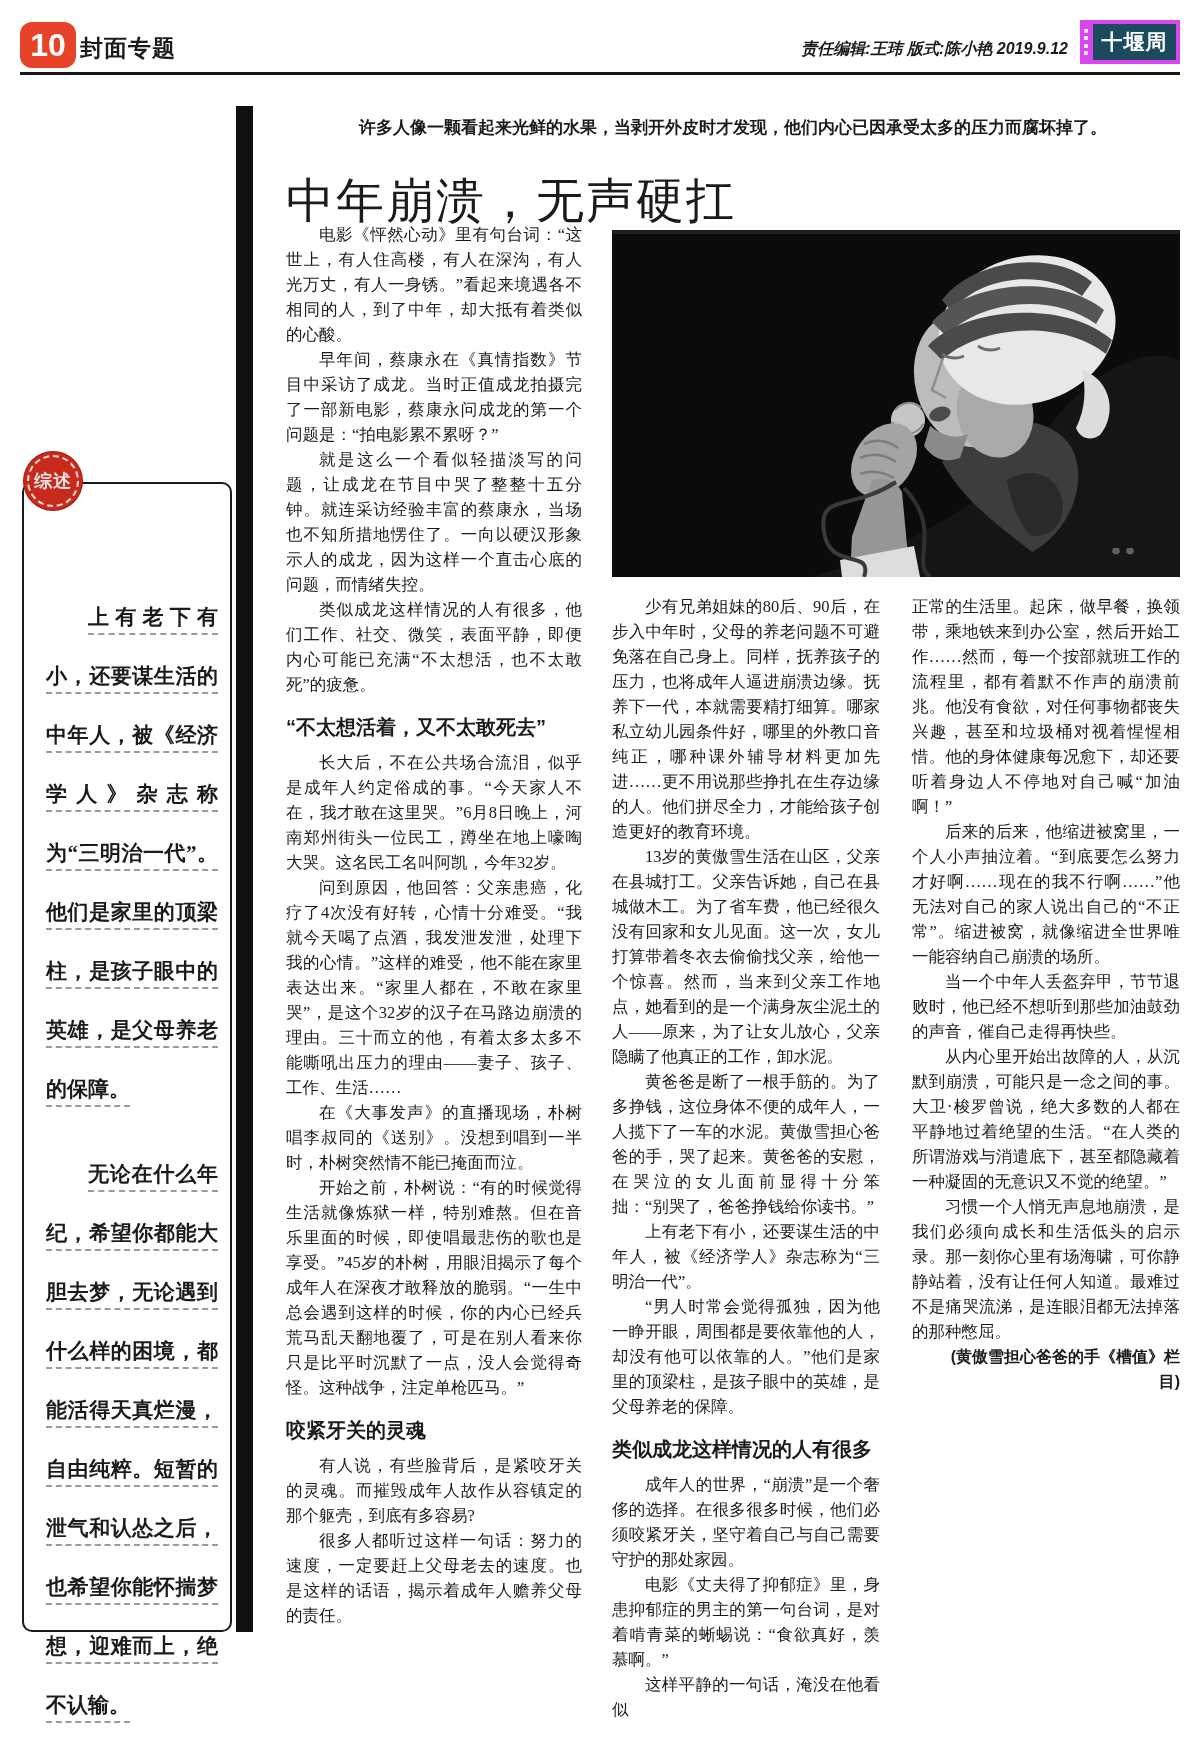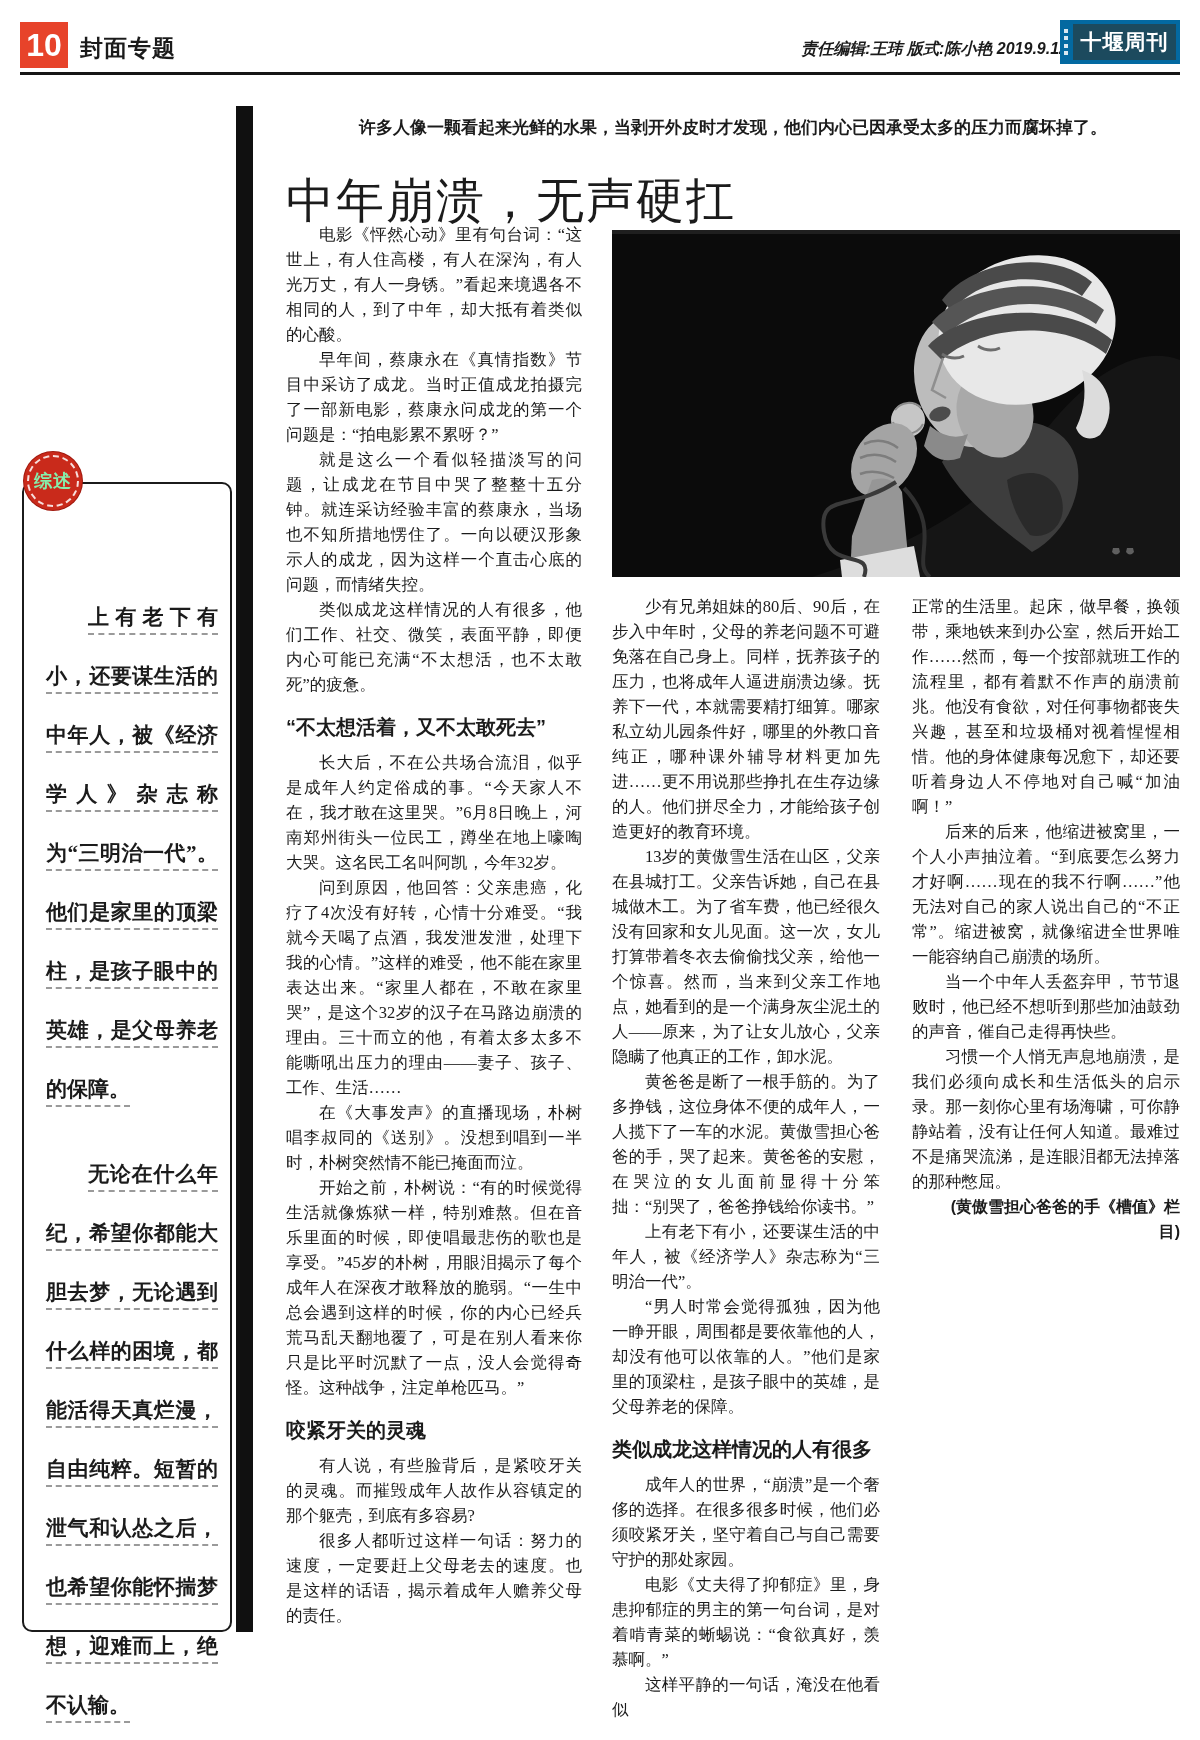"10" .hdr-num { border-radius: 0 -> 12px; width: 48px -> 56px }
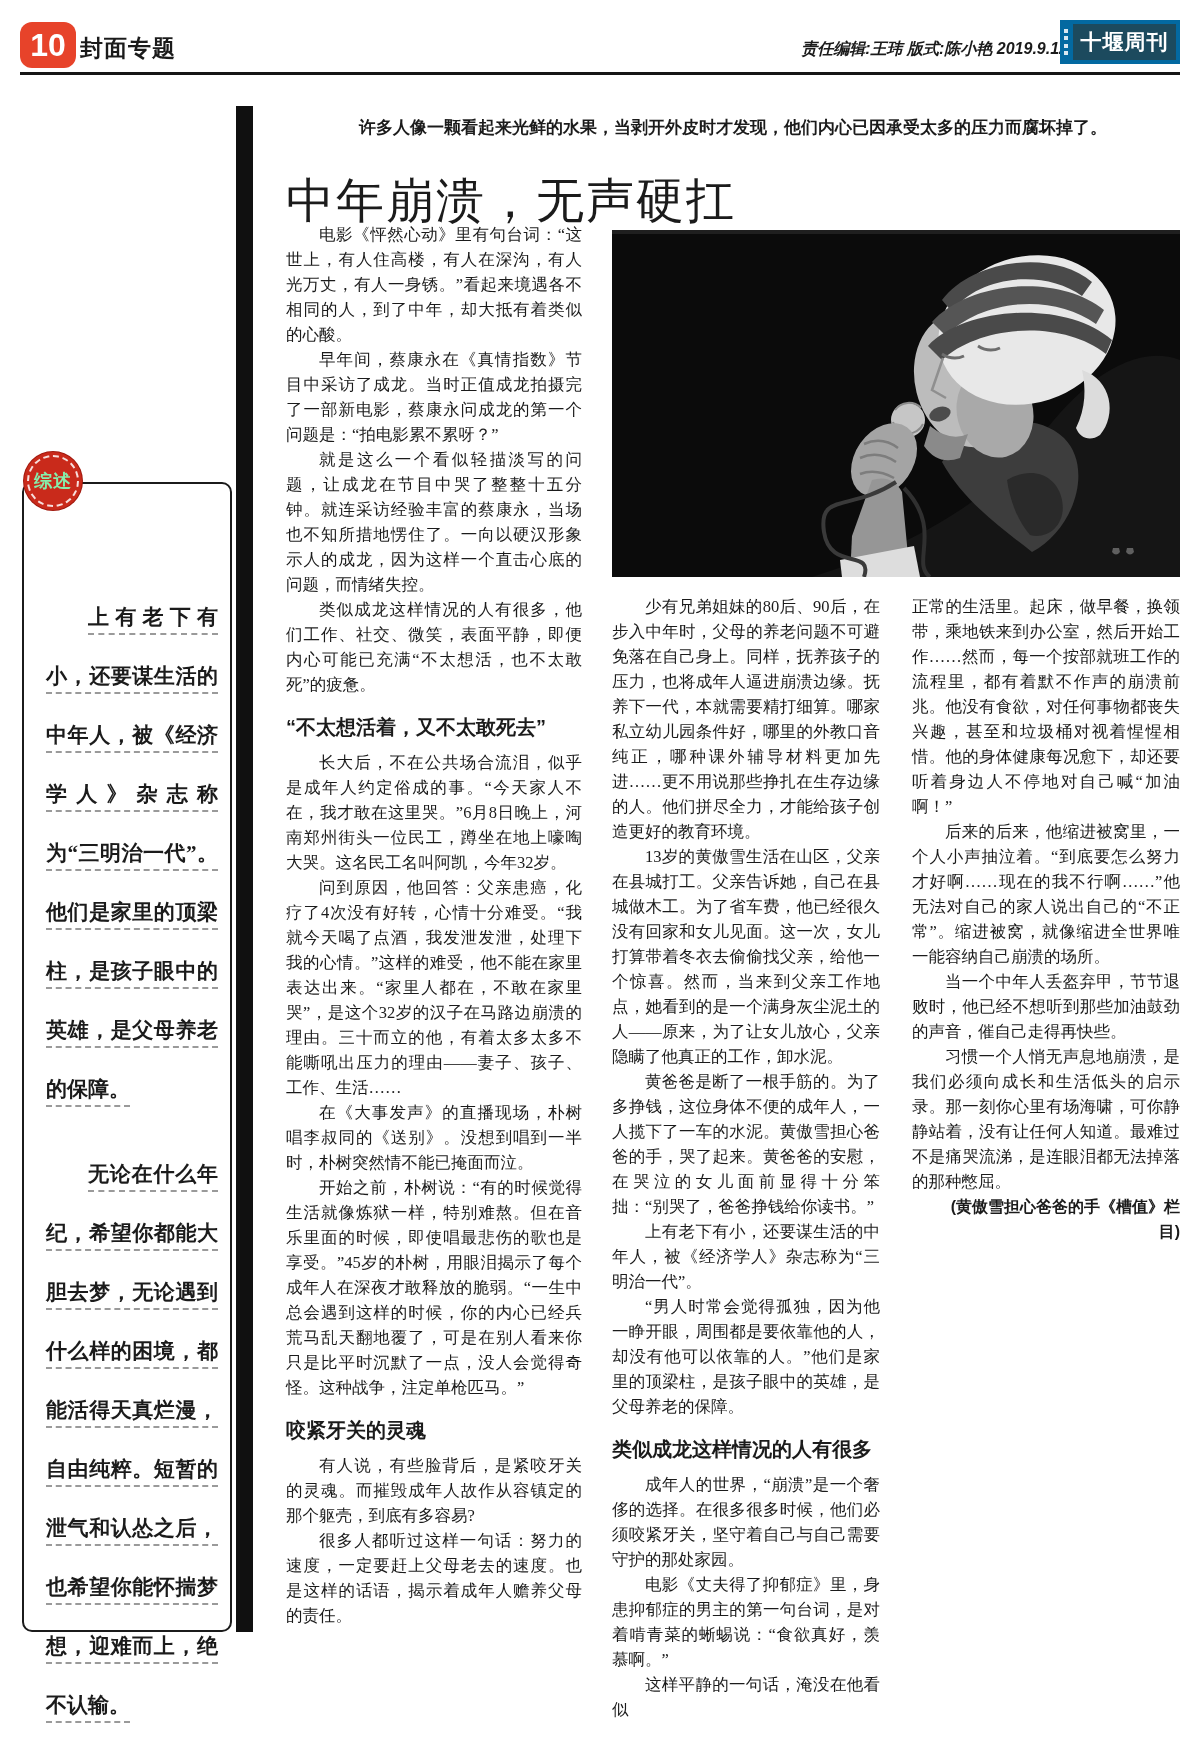"十堰周刊" .masthead { background: #0369a1 -> #d946ef; width: 120px -> 100px }
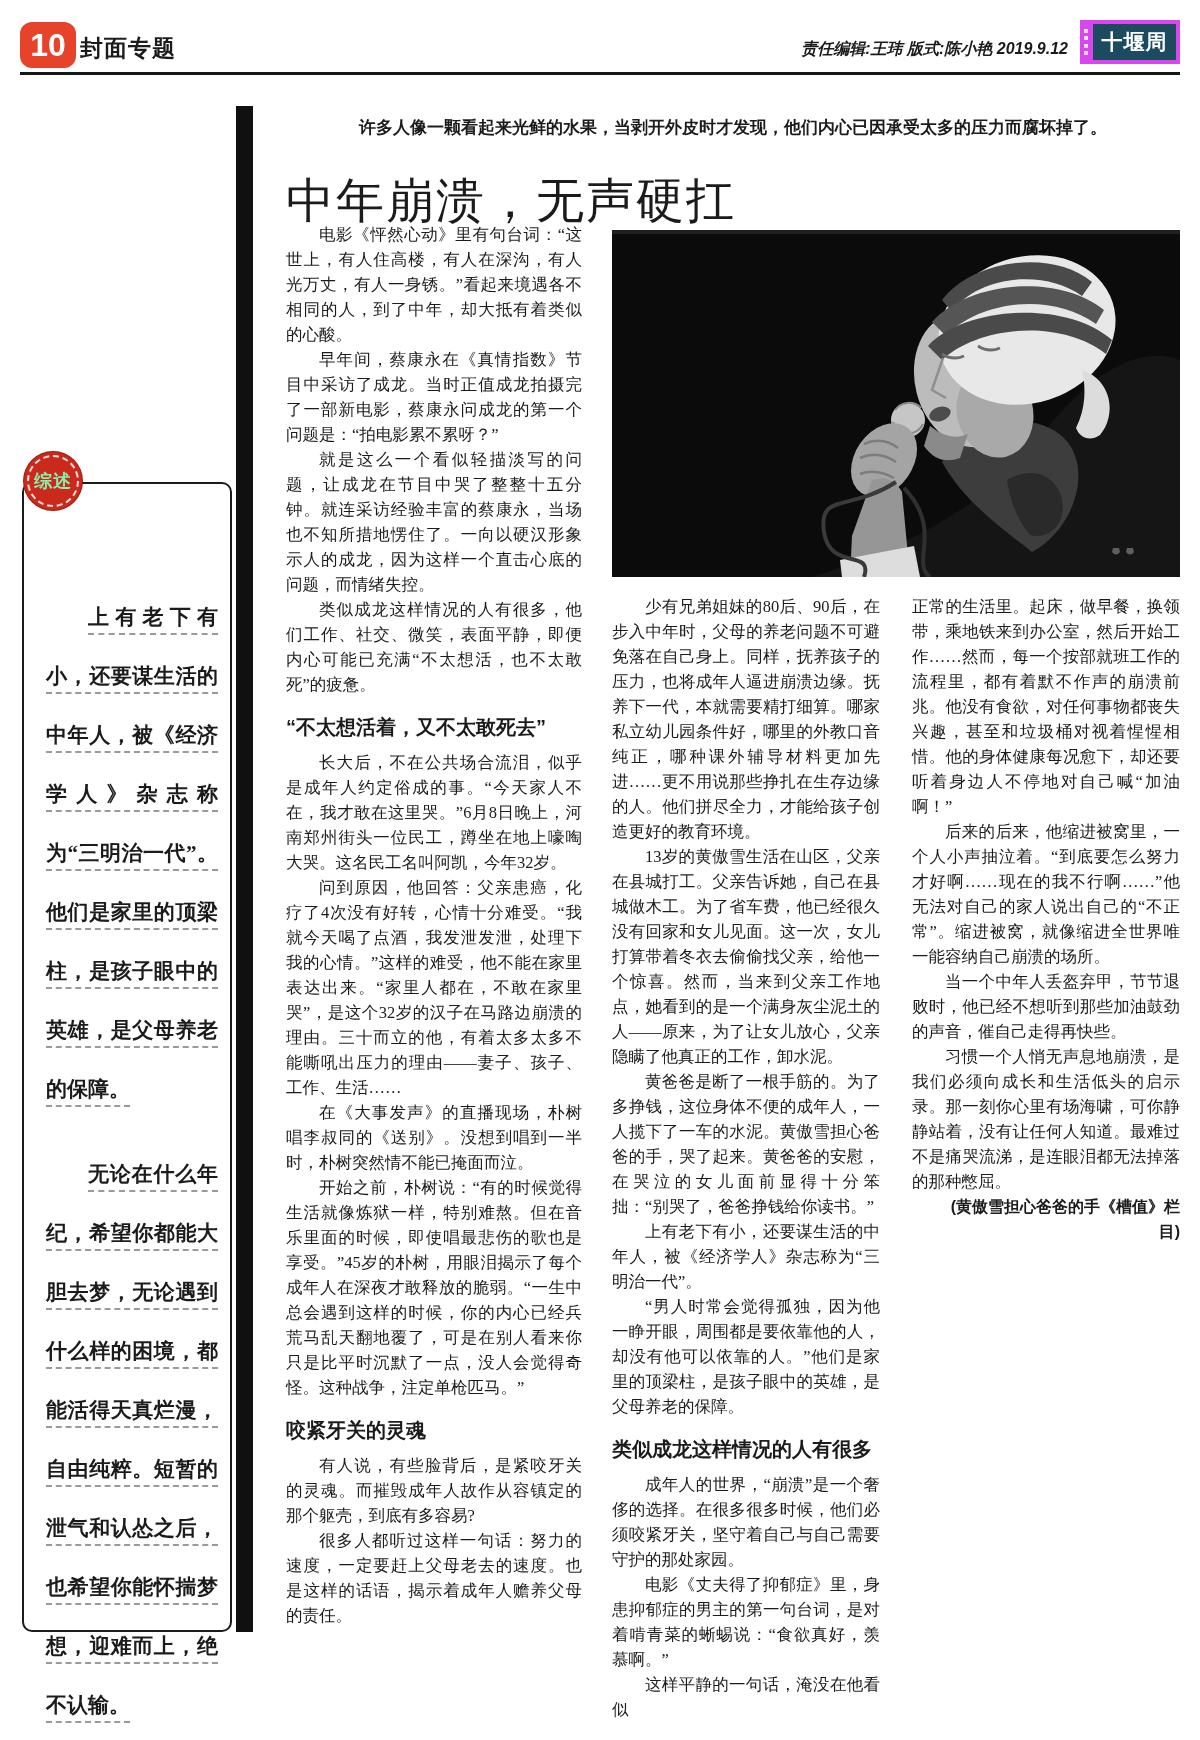"综述" .stamp-label { color: #86efac -> #e5e5e5 }
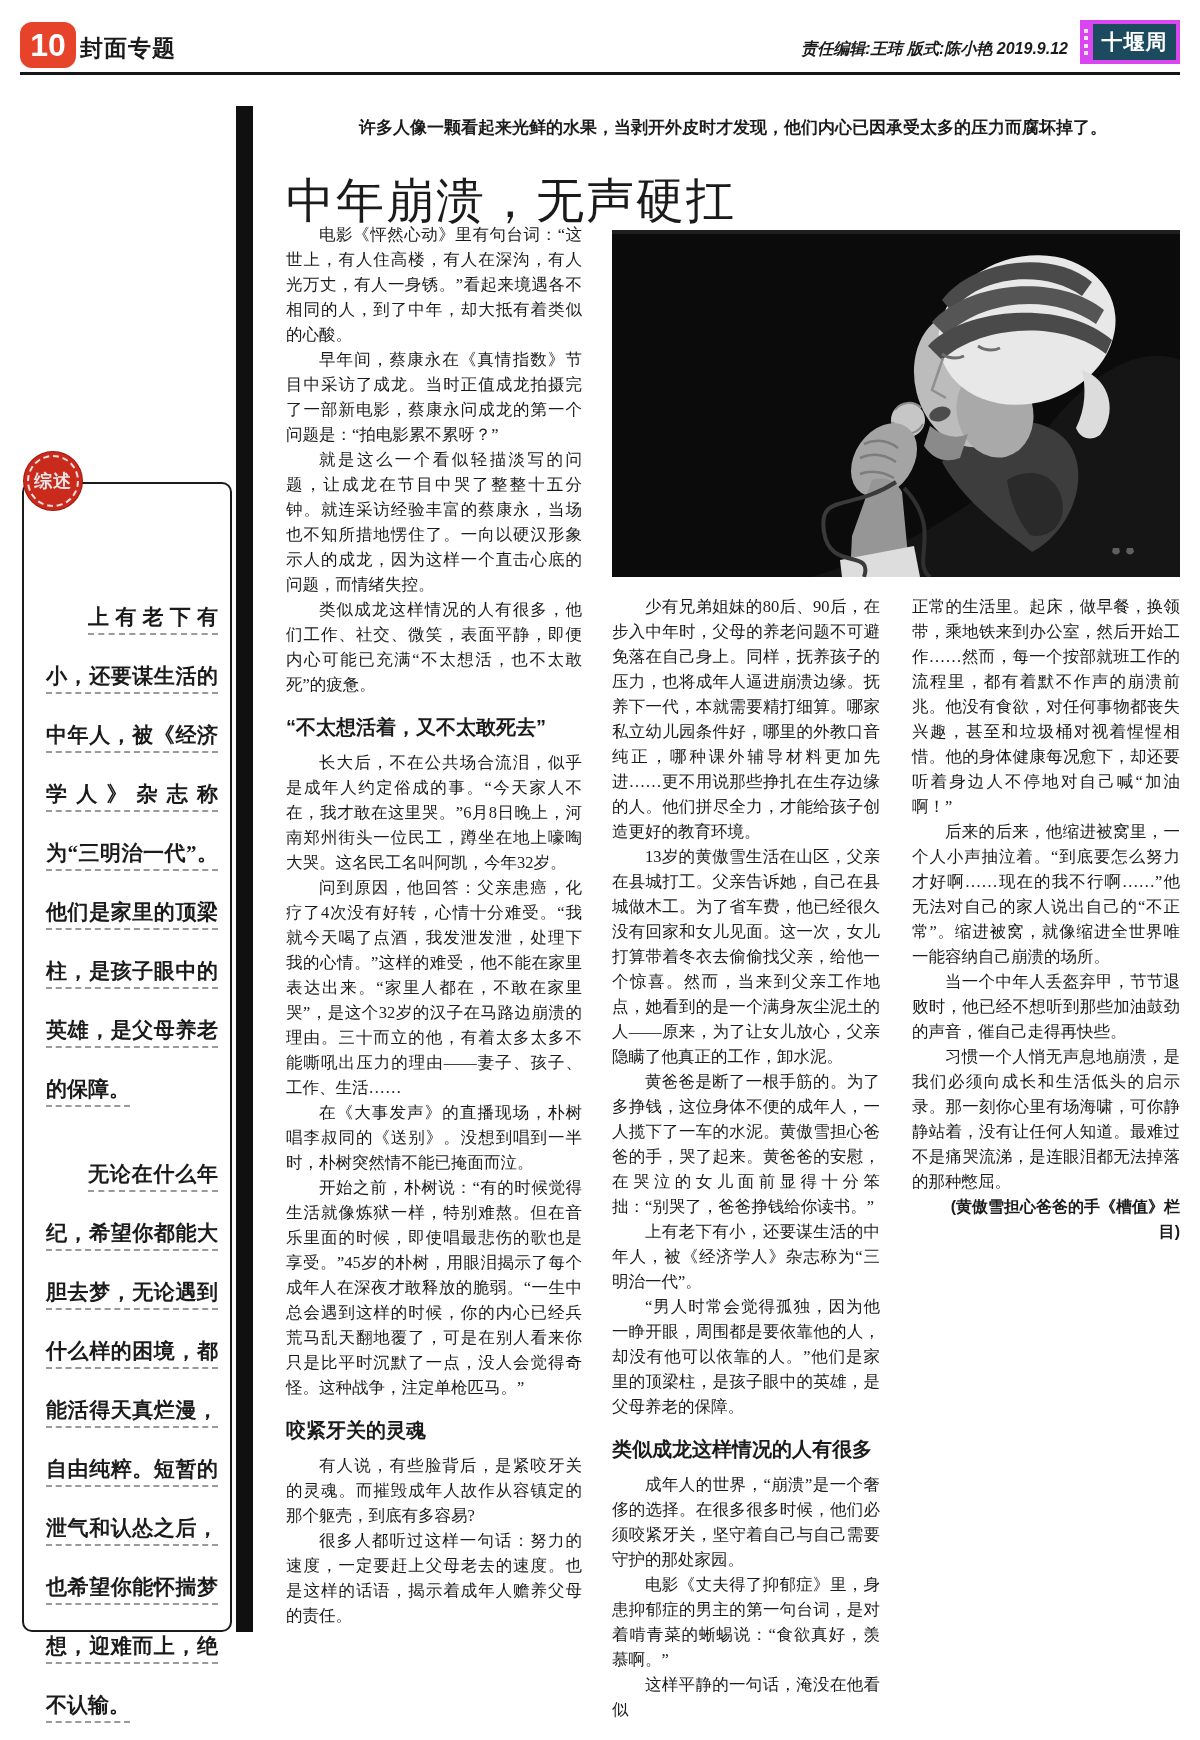"从内心里开始出故障的人，从沉默到崩溃，可能只是一念之间的事。大卫·梭罗曾说，绝大" p { html: none -> <p>从内心里开始出故障的人，从沉默到崩溃，可能只是一念之间的事。大卫·梭罗曾说，绝大多数的人都在平静地过着绝望的生活。“在人类的所谓游戏与消遣底下，甚至都隐藏着一种凝固的无意识又不觉的绝望。”</p> }
